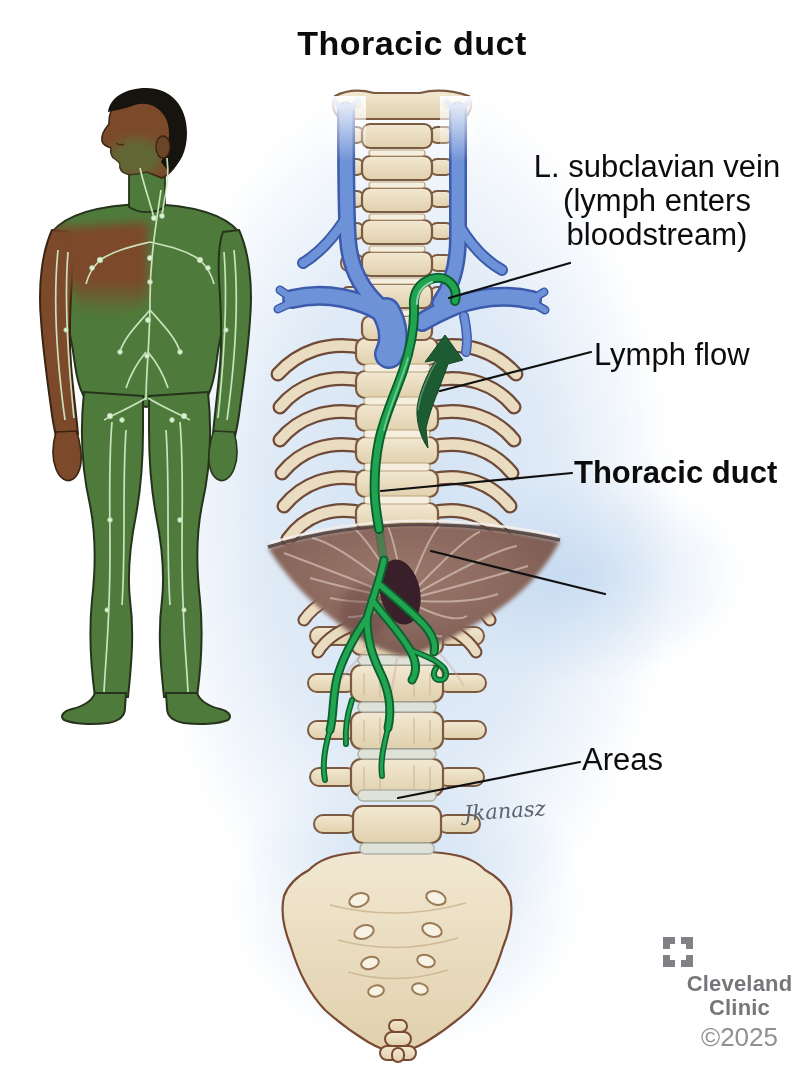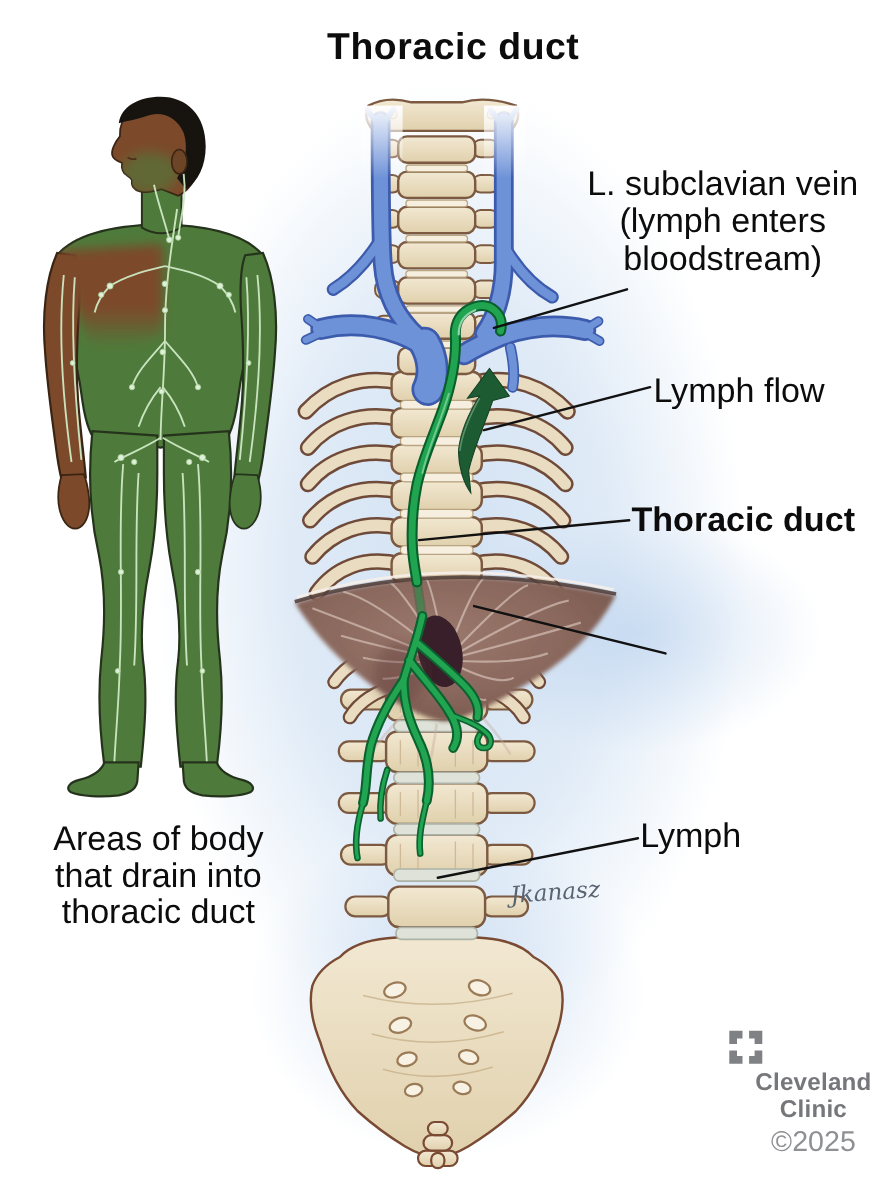"Areas of body" div.txt { html: <div>Areas of body that drain into thoracic duct</div> -> none }
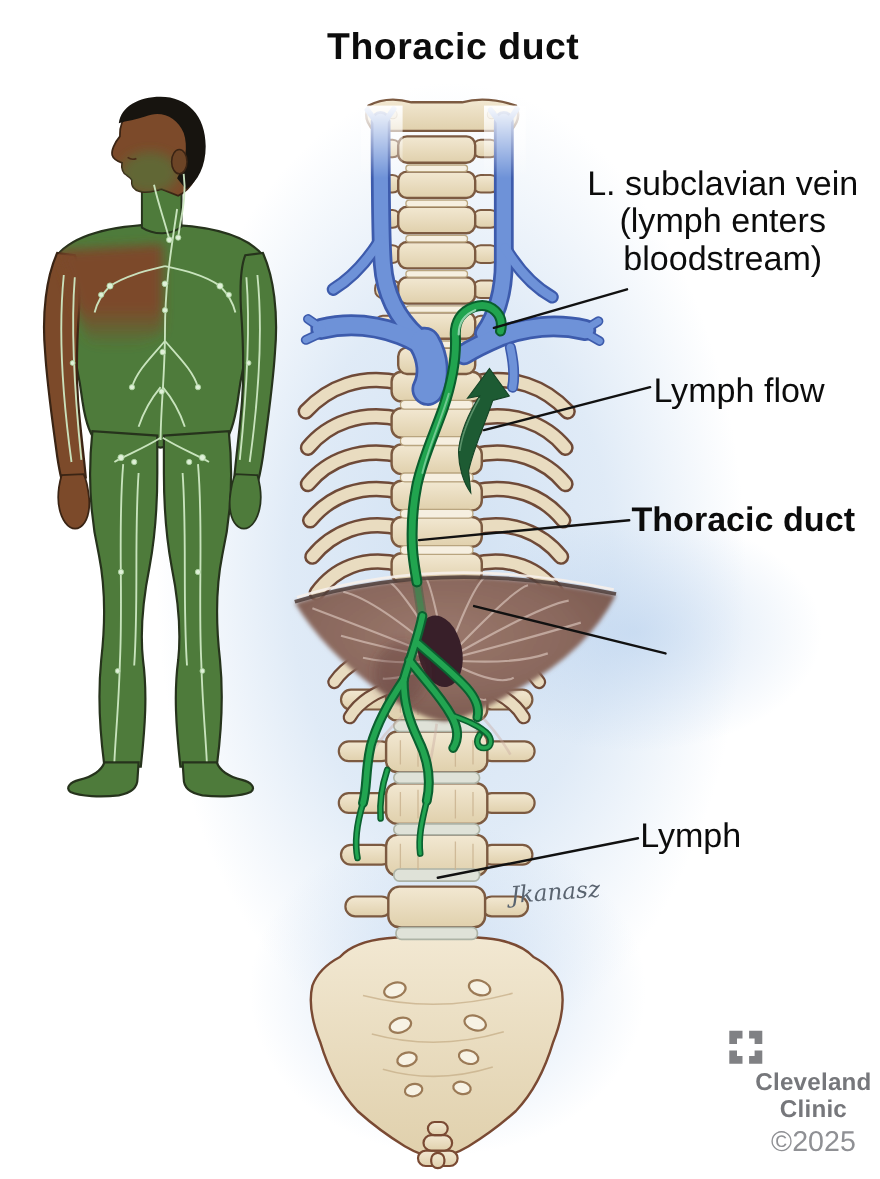"Lymph" div.txt { text: Lymph -> Areas }
